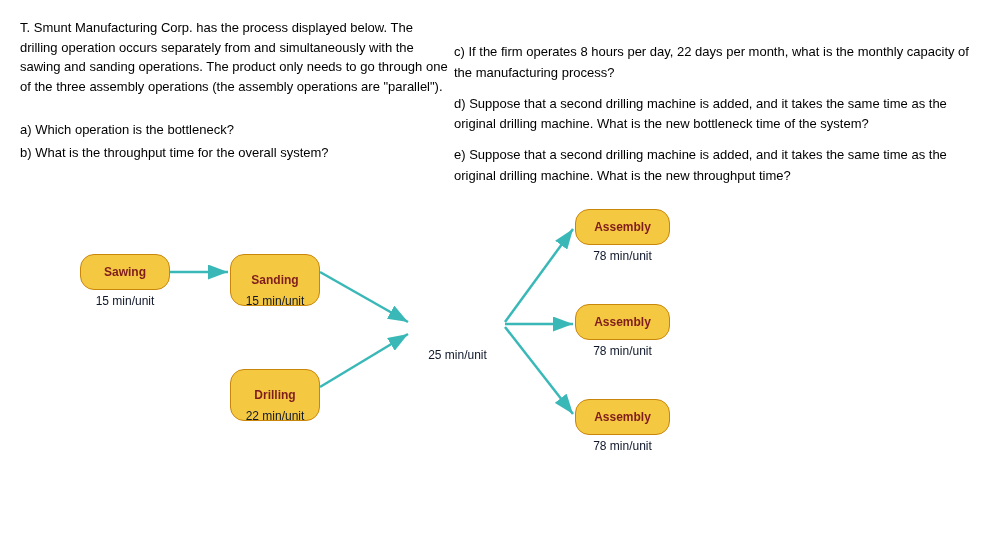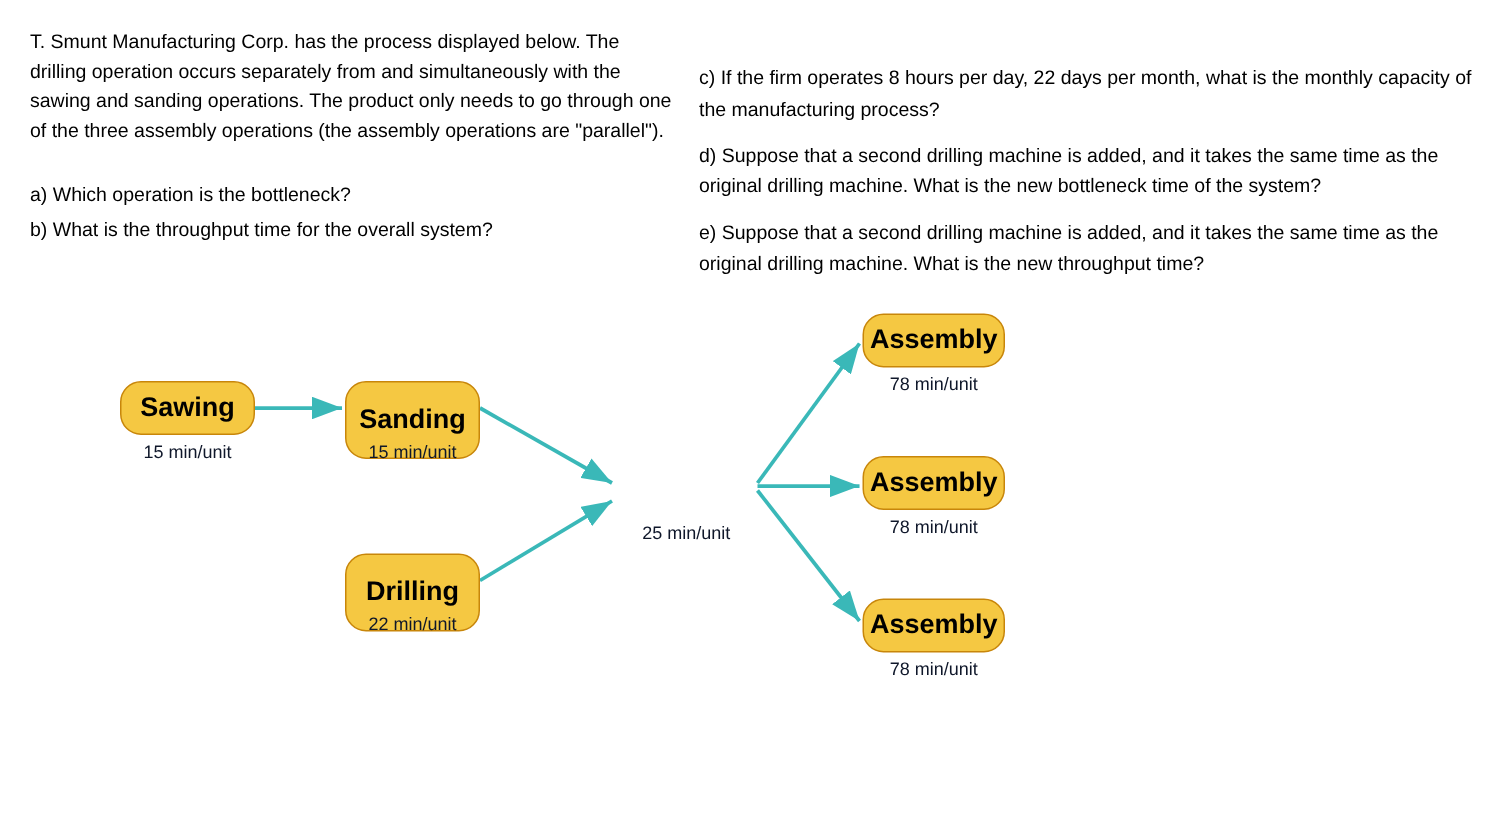"T. Smunt Manufacturing Corp. has" .page { gap: 16px -> 4px }
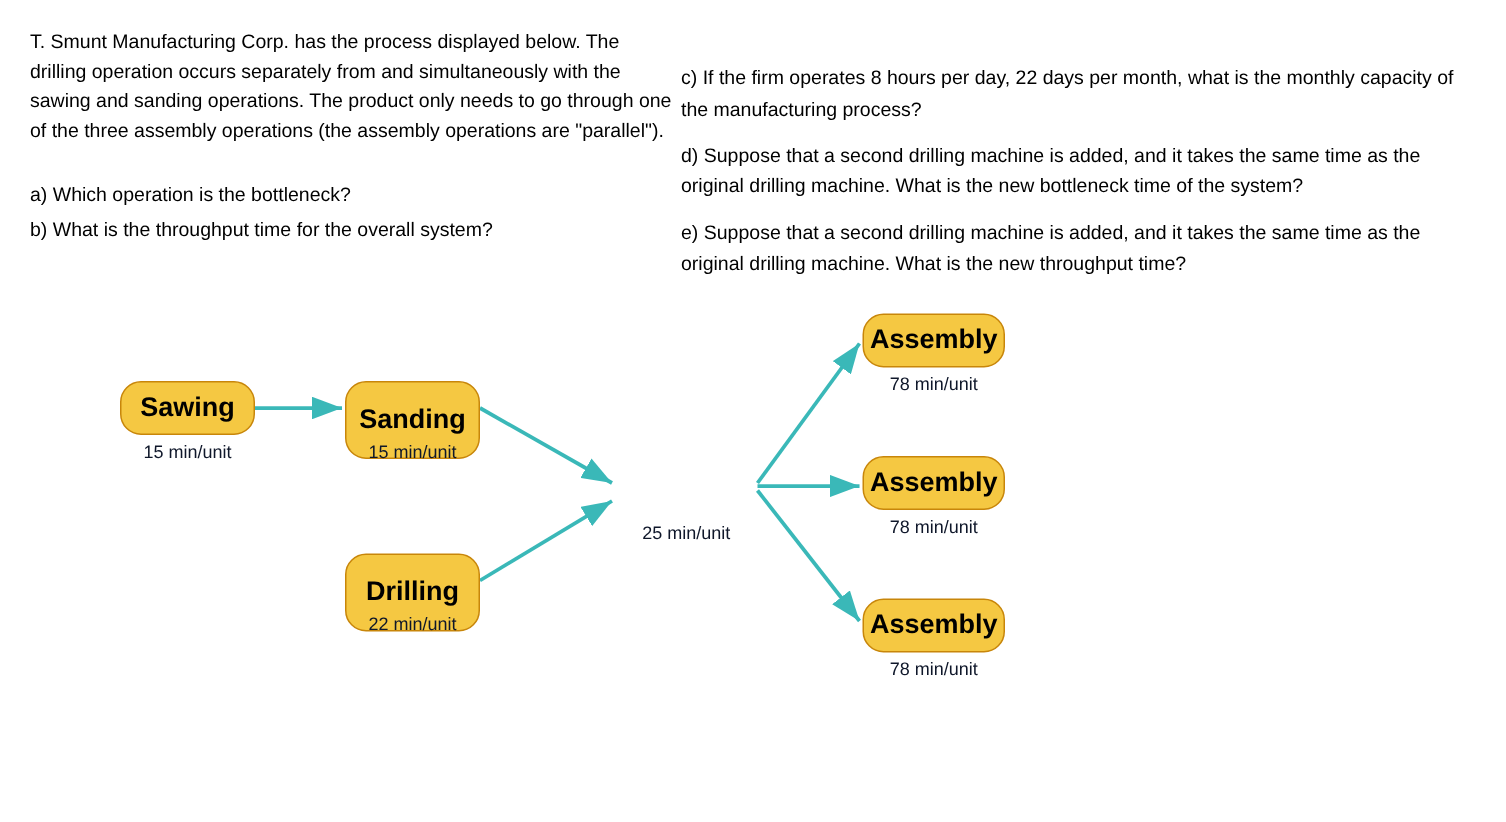"Assembly" .process-box { color: #000000 -> #7f1d1d; font-size: 18px -> 12px }
